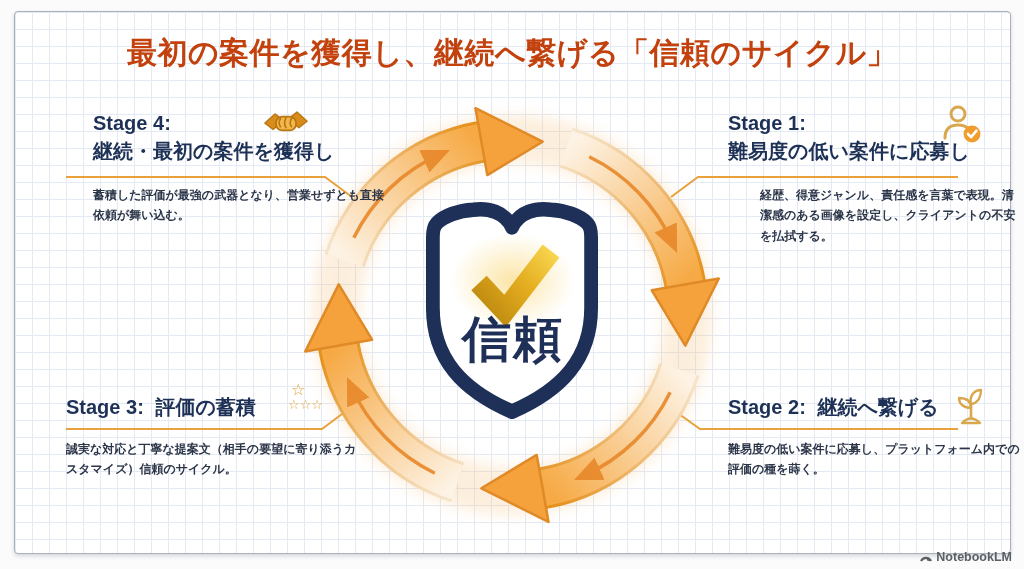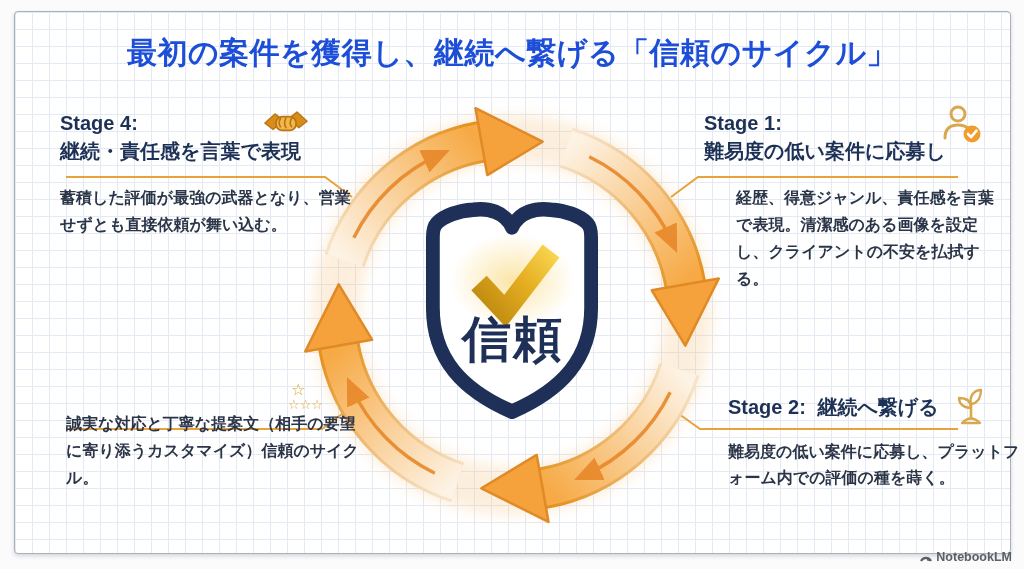"最初の案件を獲得し、継続へ繋げる「信頼のサイクル」" .main-title { color: #1d4ed8 -> #c2410c }
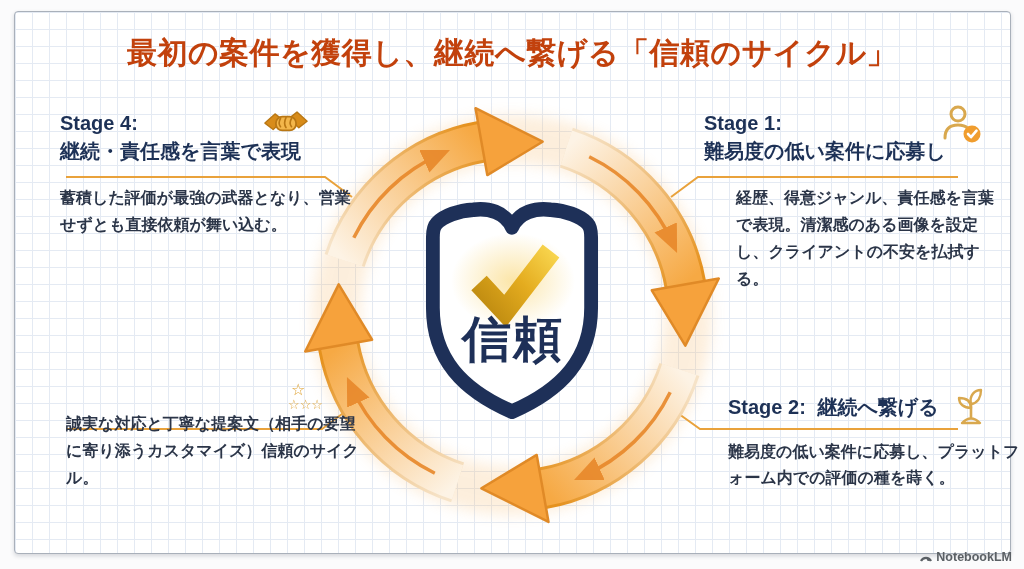"Stage 4:" .stage4 { left: 60px -> 66px; padding-left: none -> 27px }
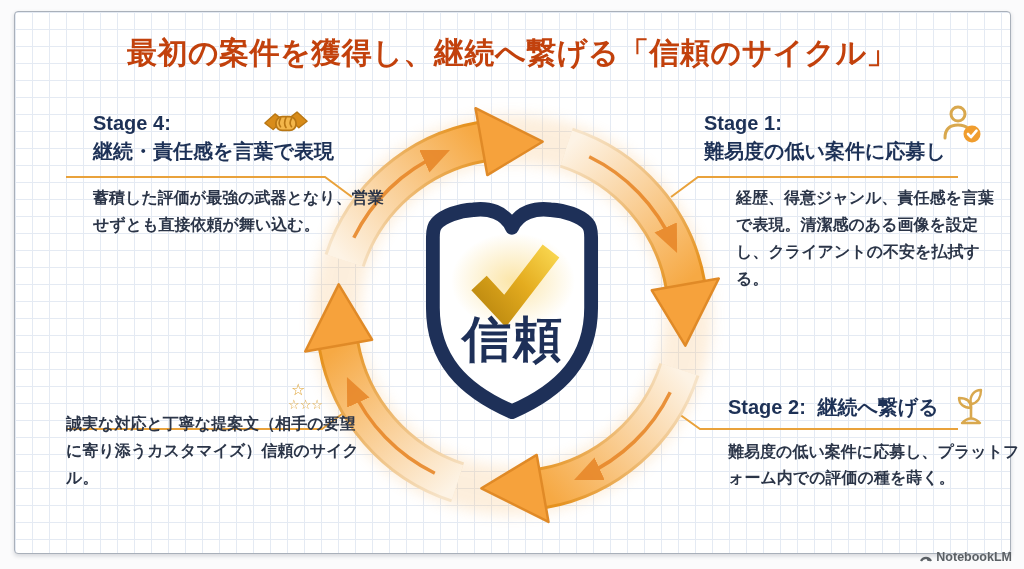"Stage 1:" .stage1 { left: 704px -> 728px }
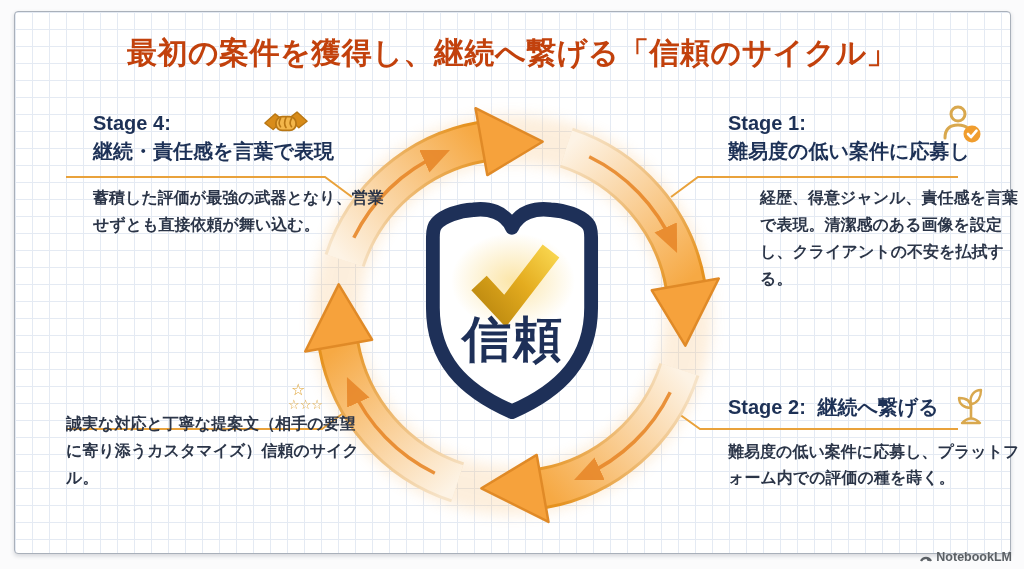"継続・責任感を言葉で表現" span.stage-name { text: 責任感を言葉で表現 -> 最初の案件を獲得し }
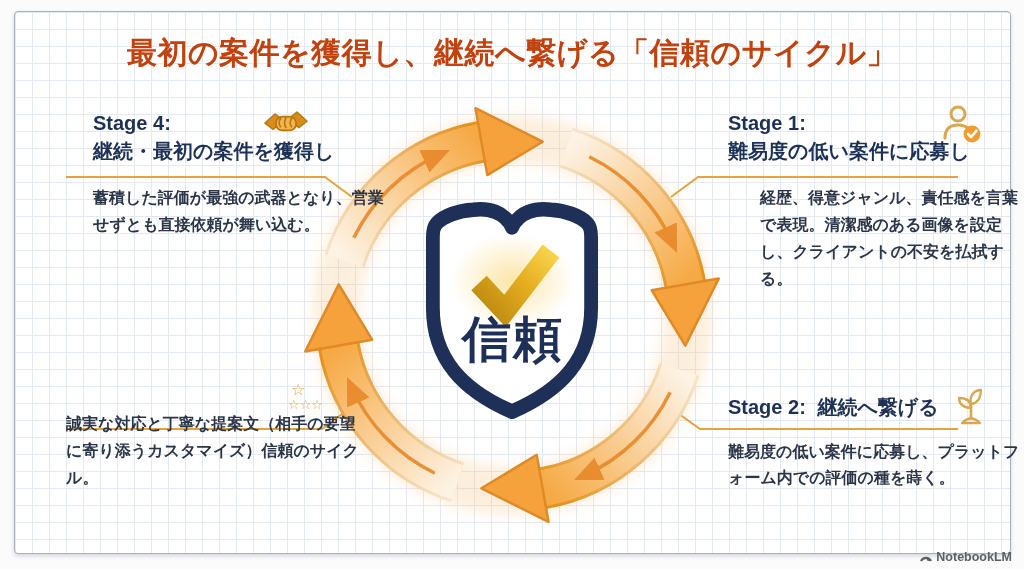"蓄積した評価が最強の武器となり、営業せずとも直接依頼が舞い込む。" .stage-body { font-size: 16px -> 12px }
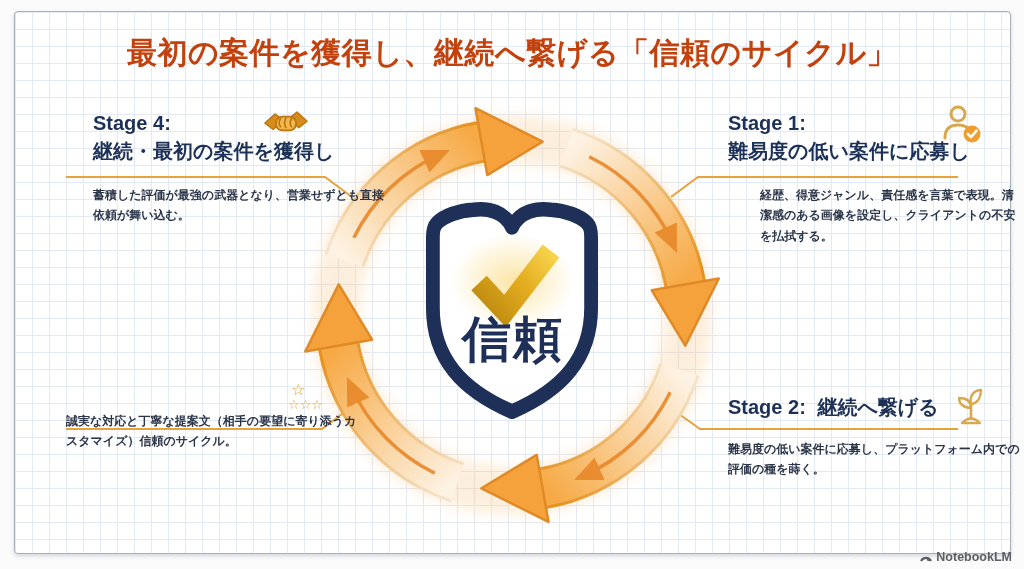"Stage 3: 評価の蓄積" div.stage-title { html: none -> <div> <span>Stage 3:</span> <span>評価の蓄積</span> </div> }
